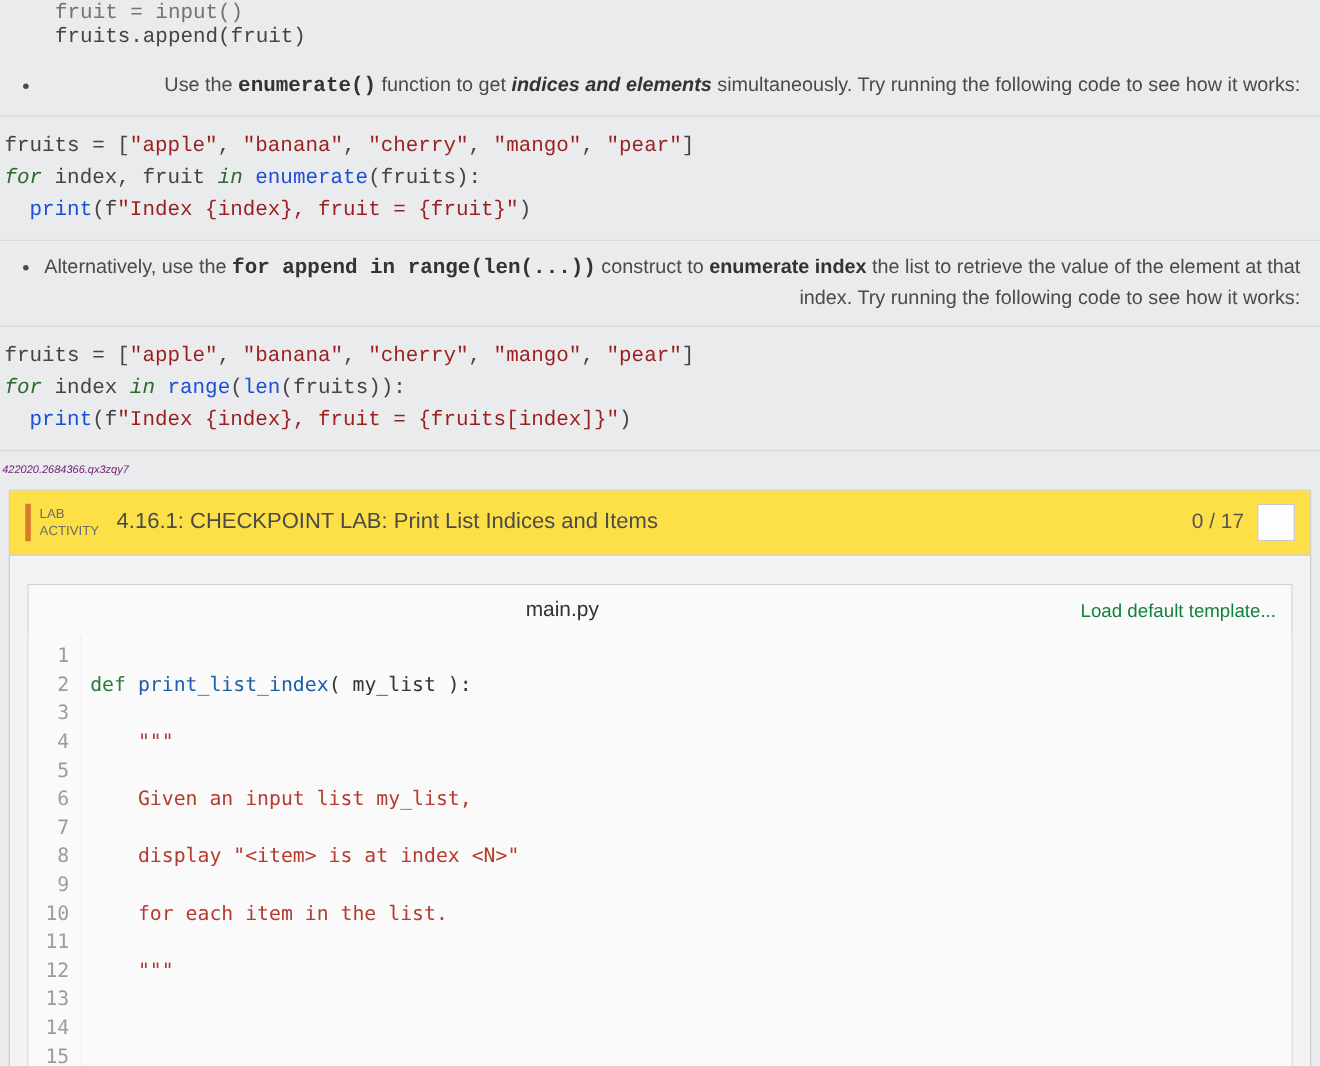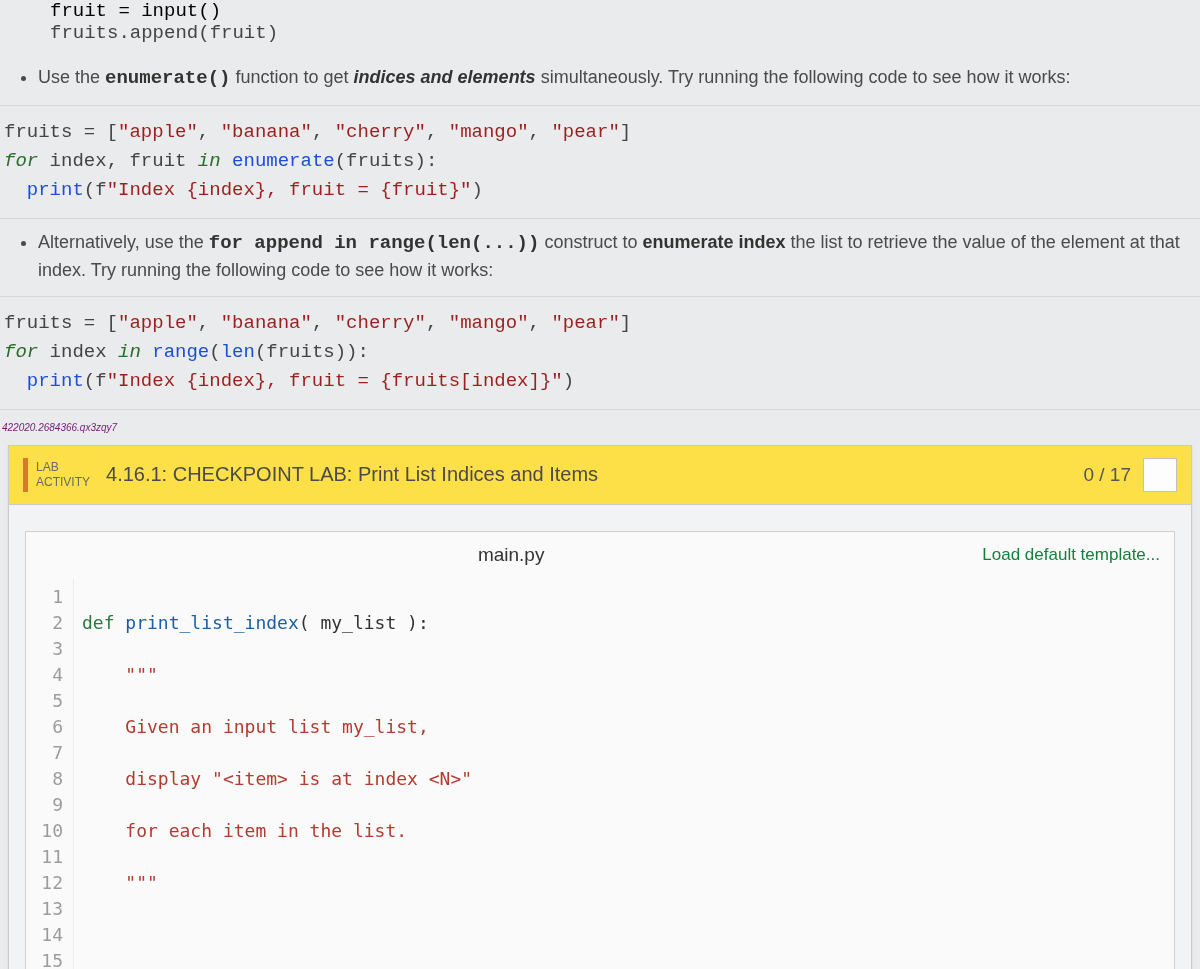"fruit = input()" .snippet-top .faded { color: #000000 -> #737373 }
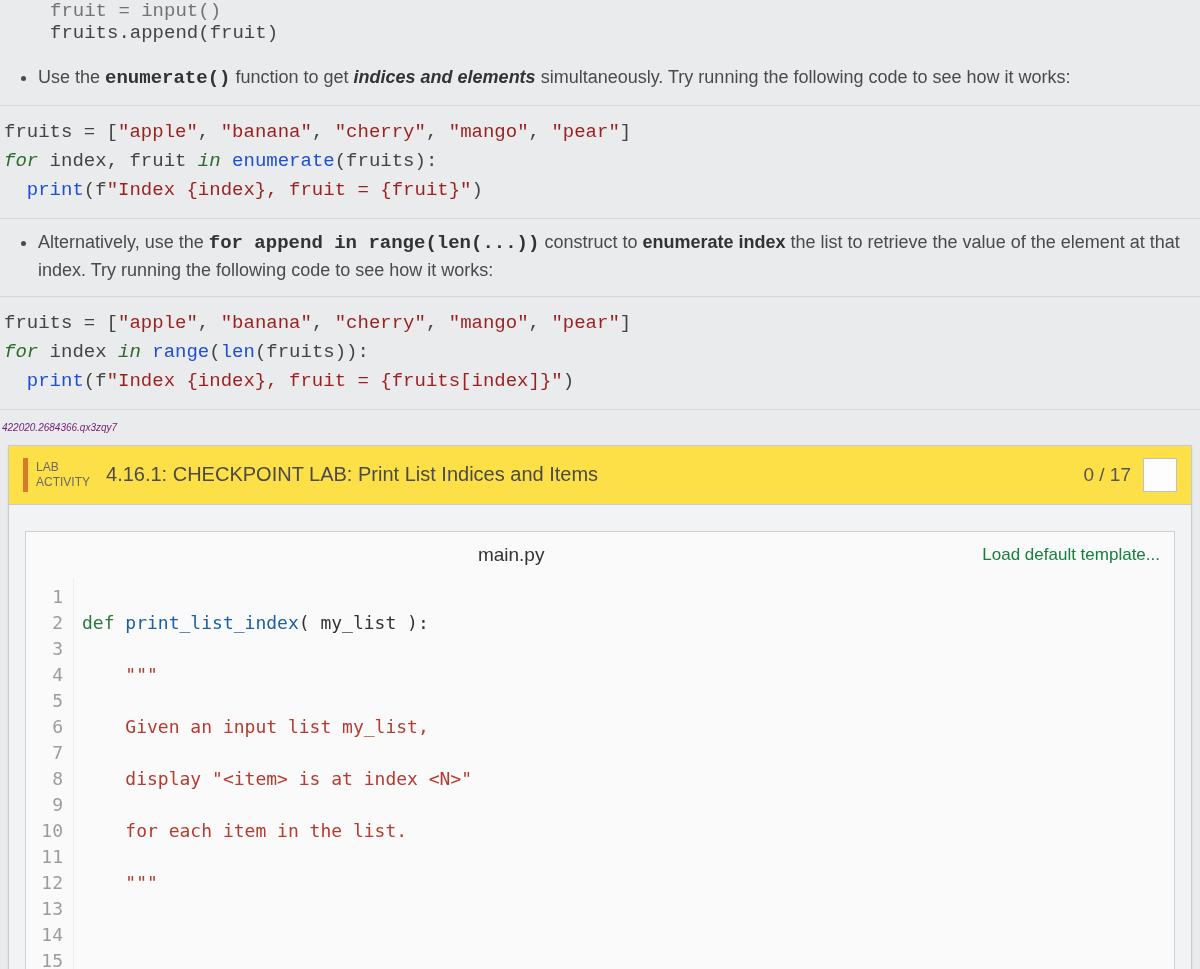"Use the enumerate() function to" ul.bulleted li { text-align: none -> right }
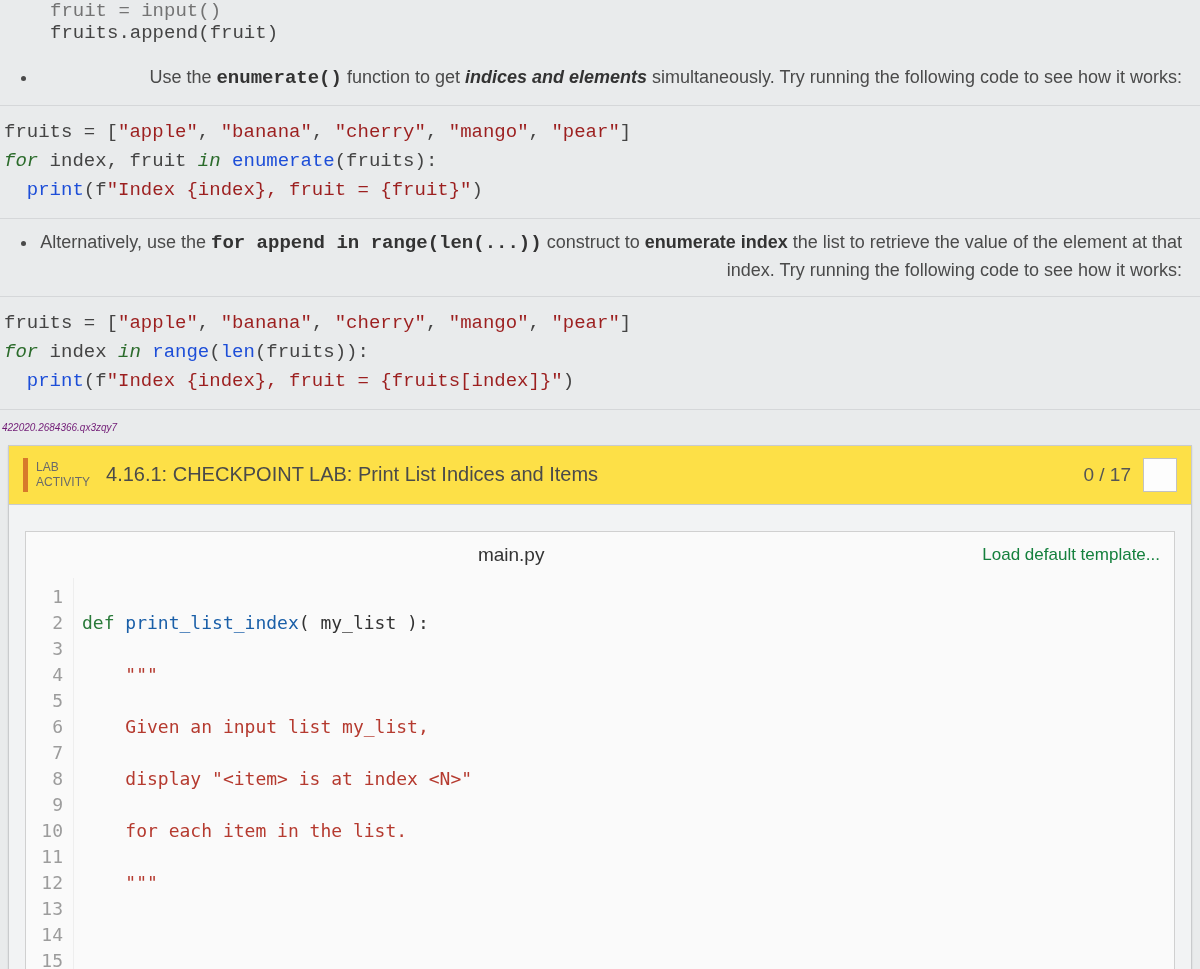"main.py" .editor-top { align-items: center -> flex-end }
